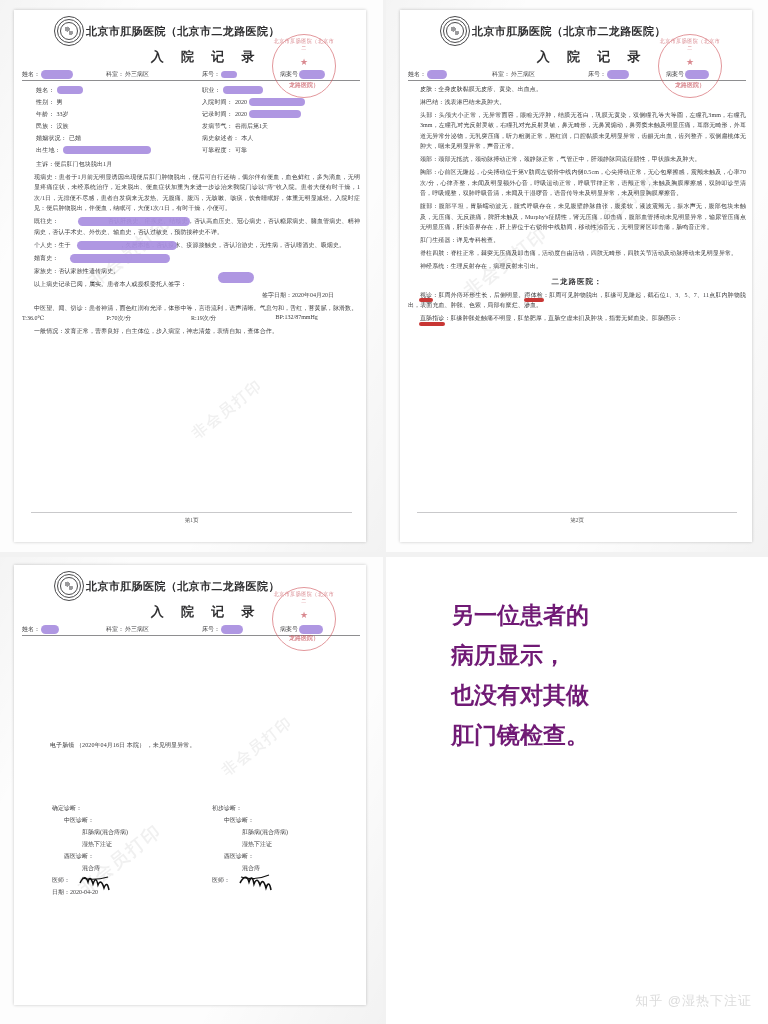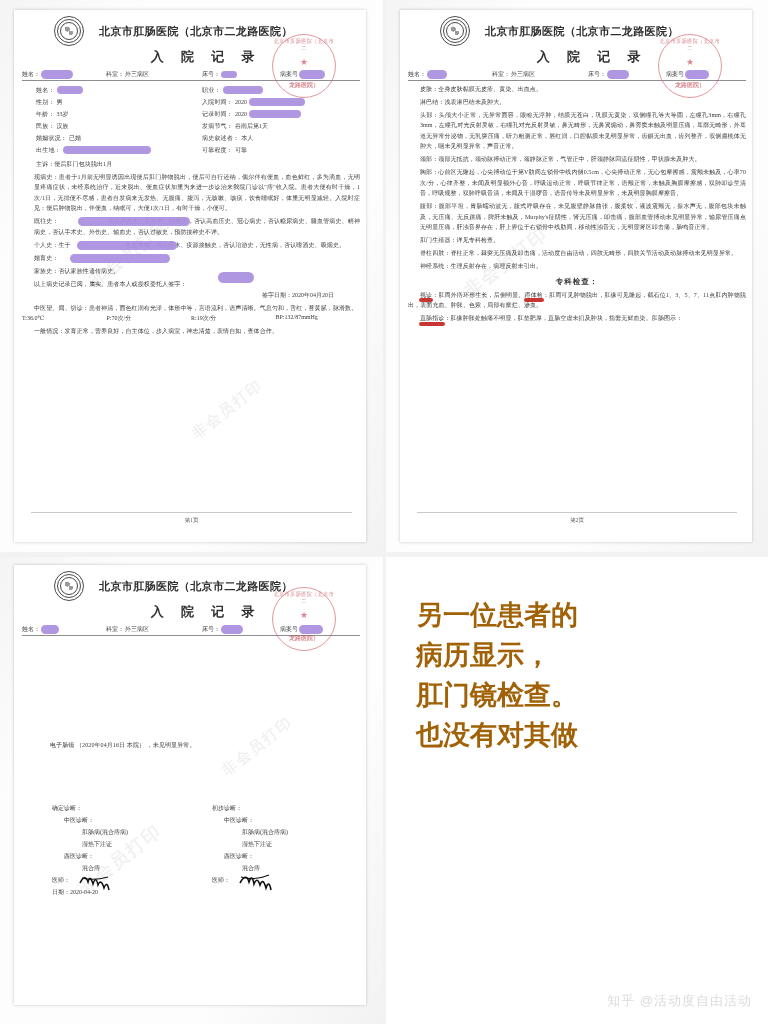"北京市肛肠医院（北京市二龙路医院）" .hosp-head { gap: 15px -> 2px }
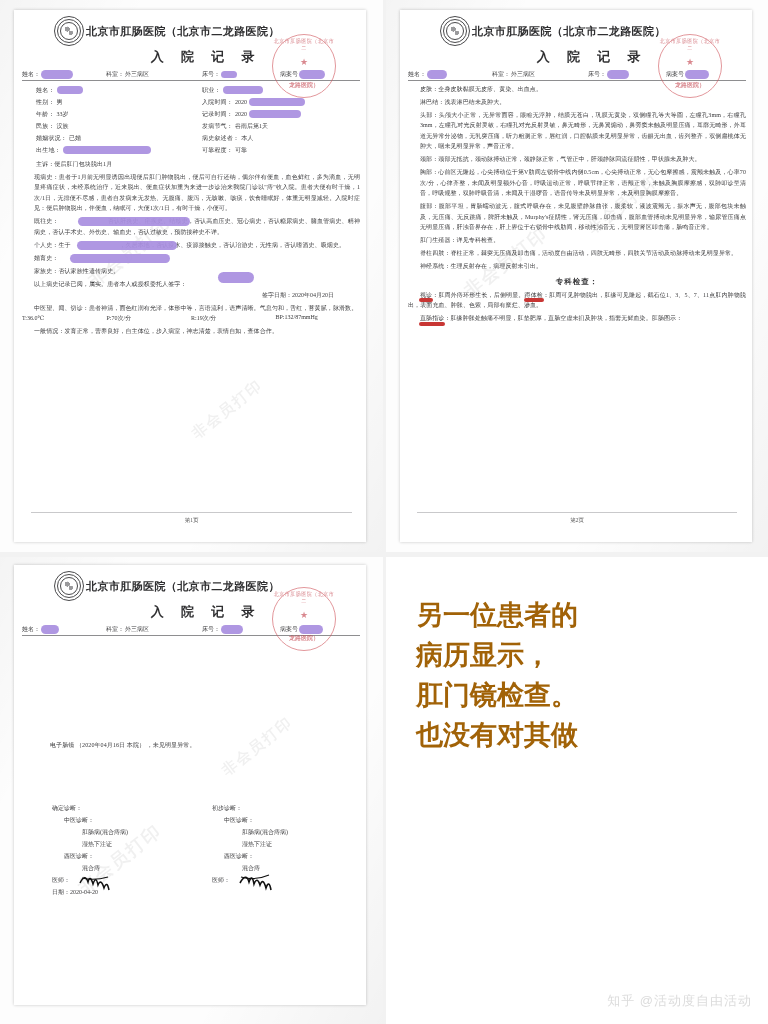"专科检查：" div.sec-title { text: 专科检查 -> 二龙路医院 }
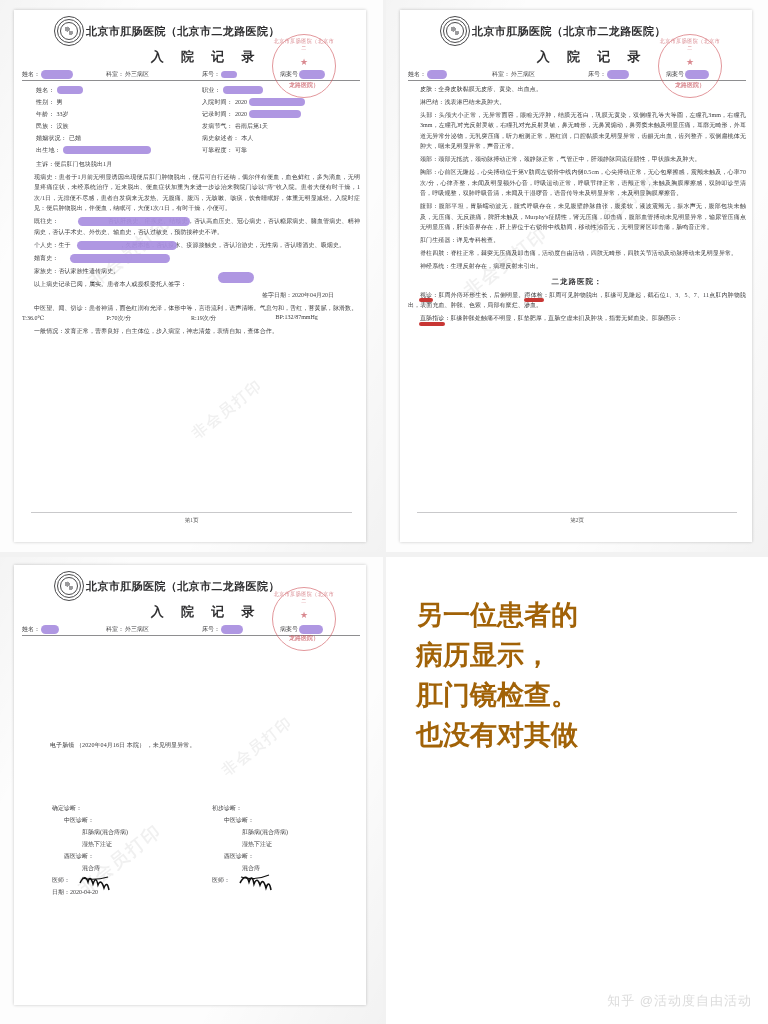"另一位患者的" .caption-text { color: #a16207 -> #701a75; font-size: 27px -> 23px; margin-left: none -> 35px }
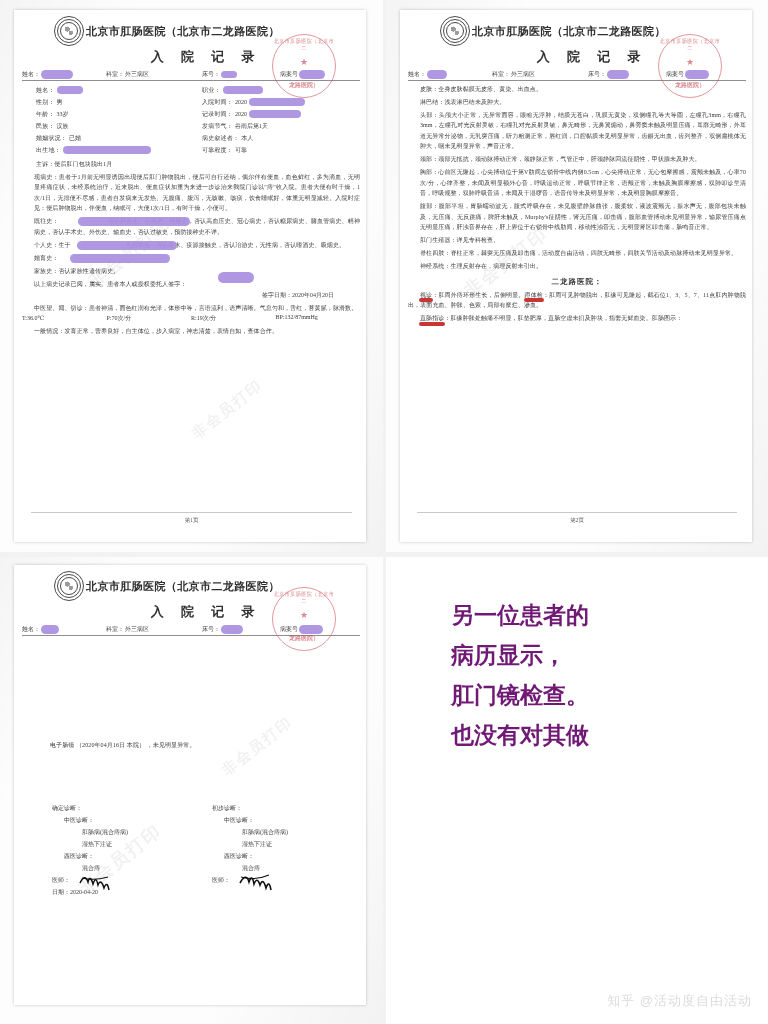"肛门镜检查。" div { order: before "也没有对其做" -> after "也没有对其做" }
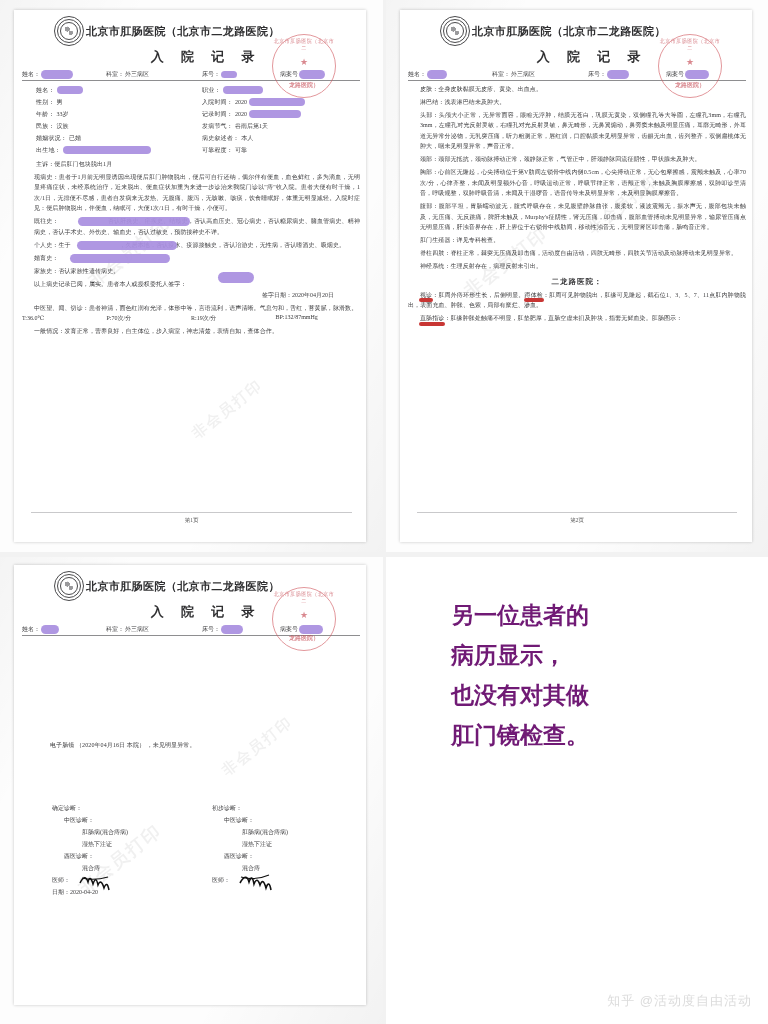"知乎 @活动度自由活动" div.footer { text: @活动度自由活动 -> @湿热下注证 }
